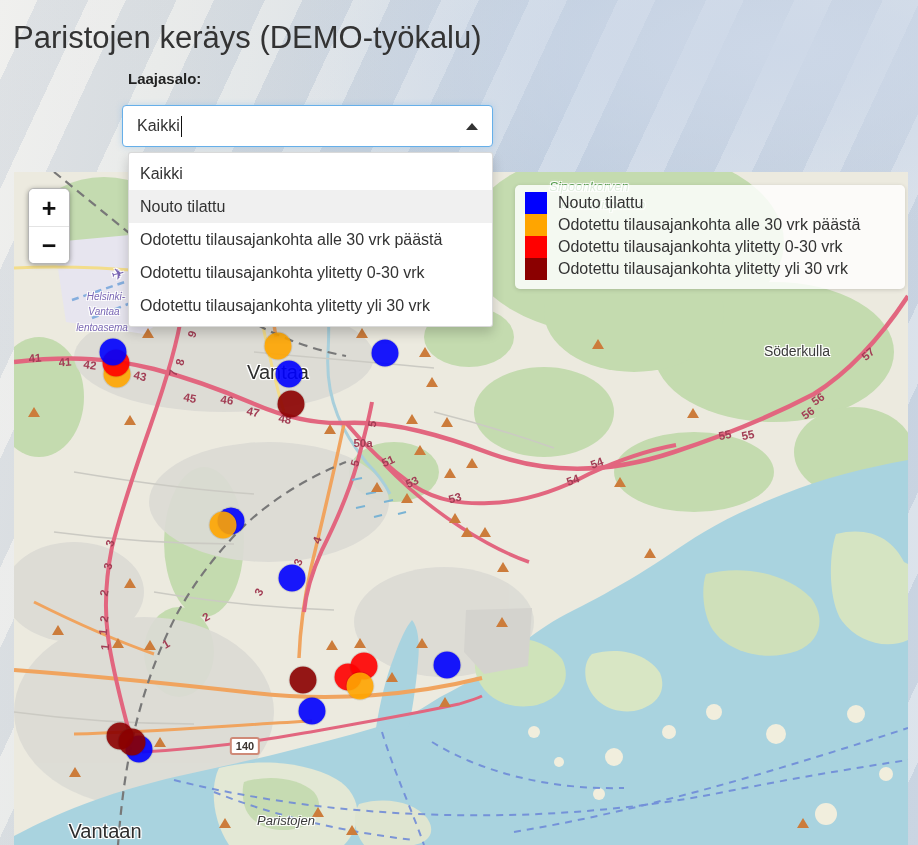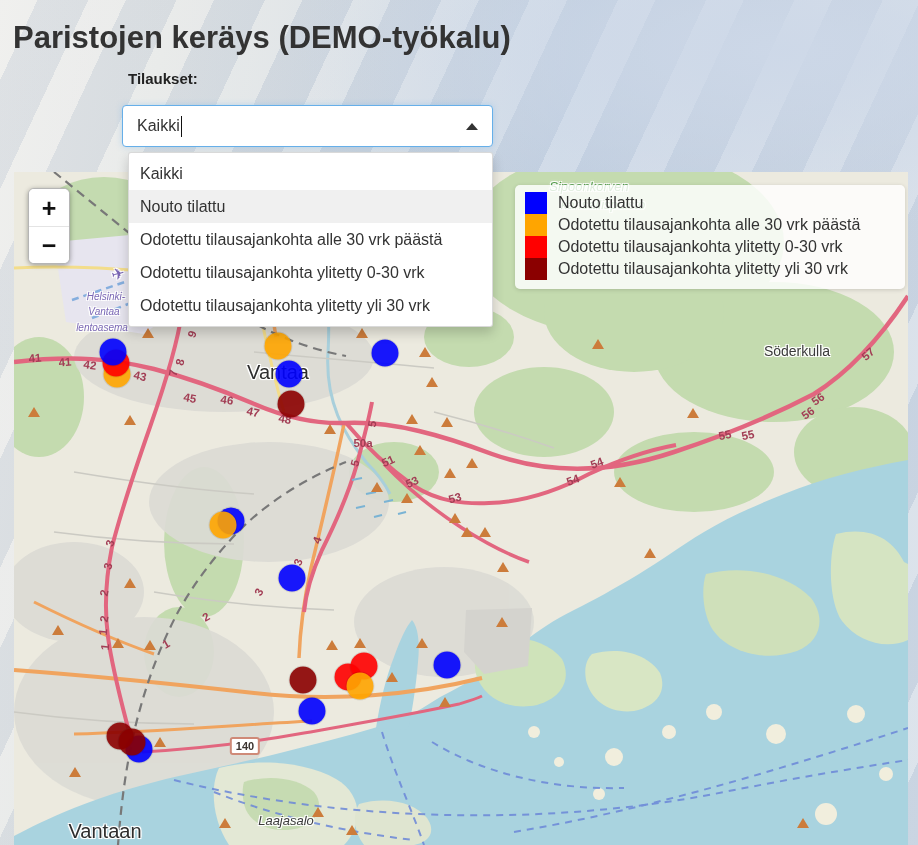"Paristojen keräys (DEMO-työkalu)" h1.title { font-weight: 700 -> 400 }
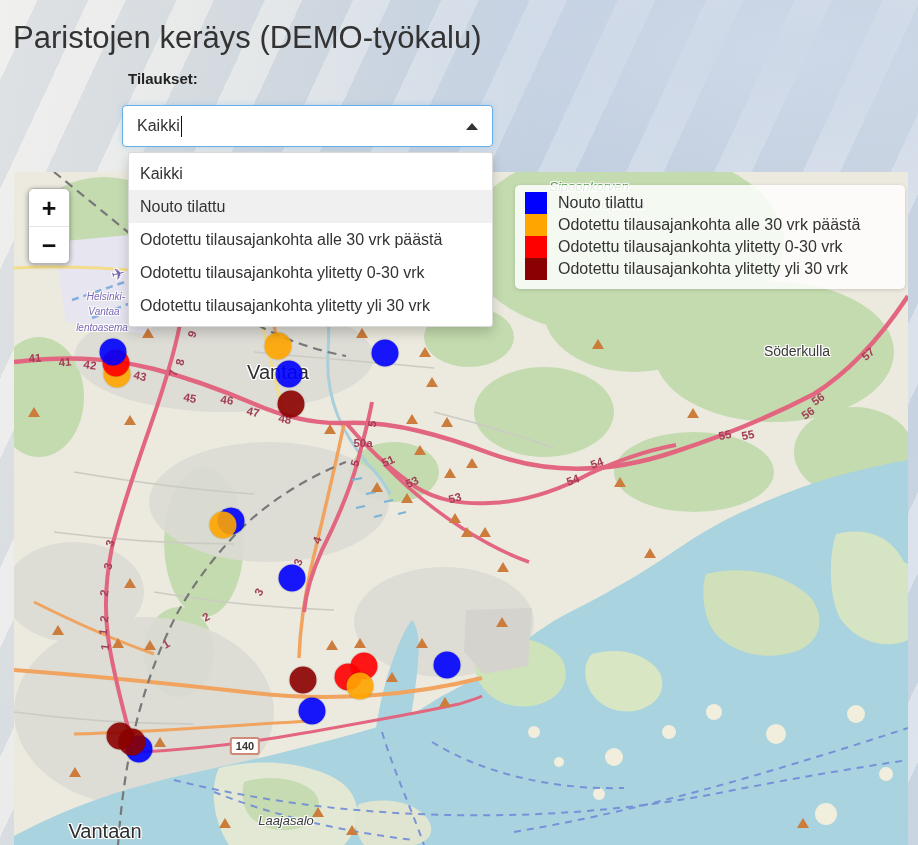"Tilaukset:" div.form-label { text: Tilaukset -> Laajasalo }
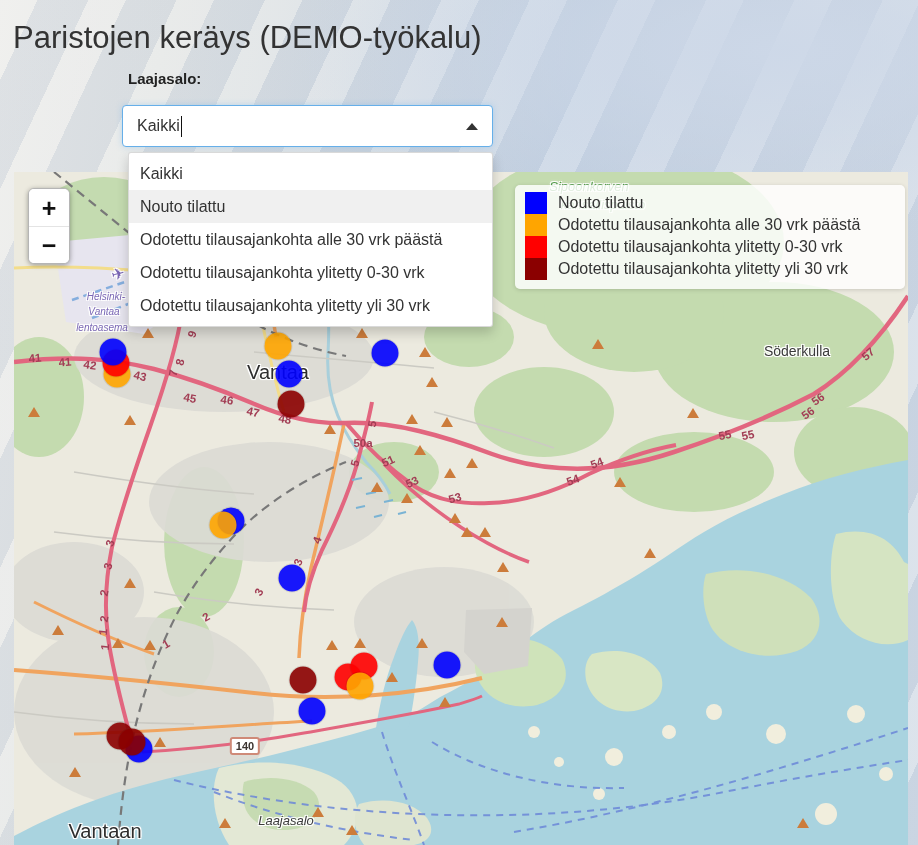"Laajasalo" div.plbl { text: Laajasalo -> Paristojen }
